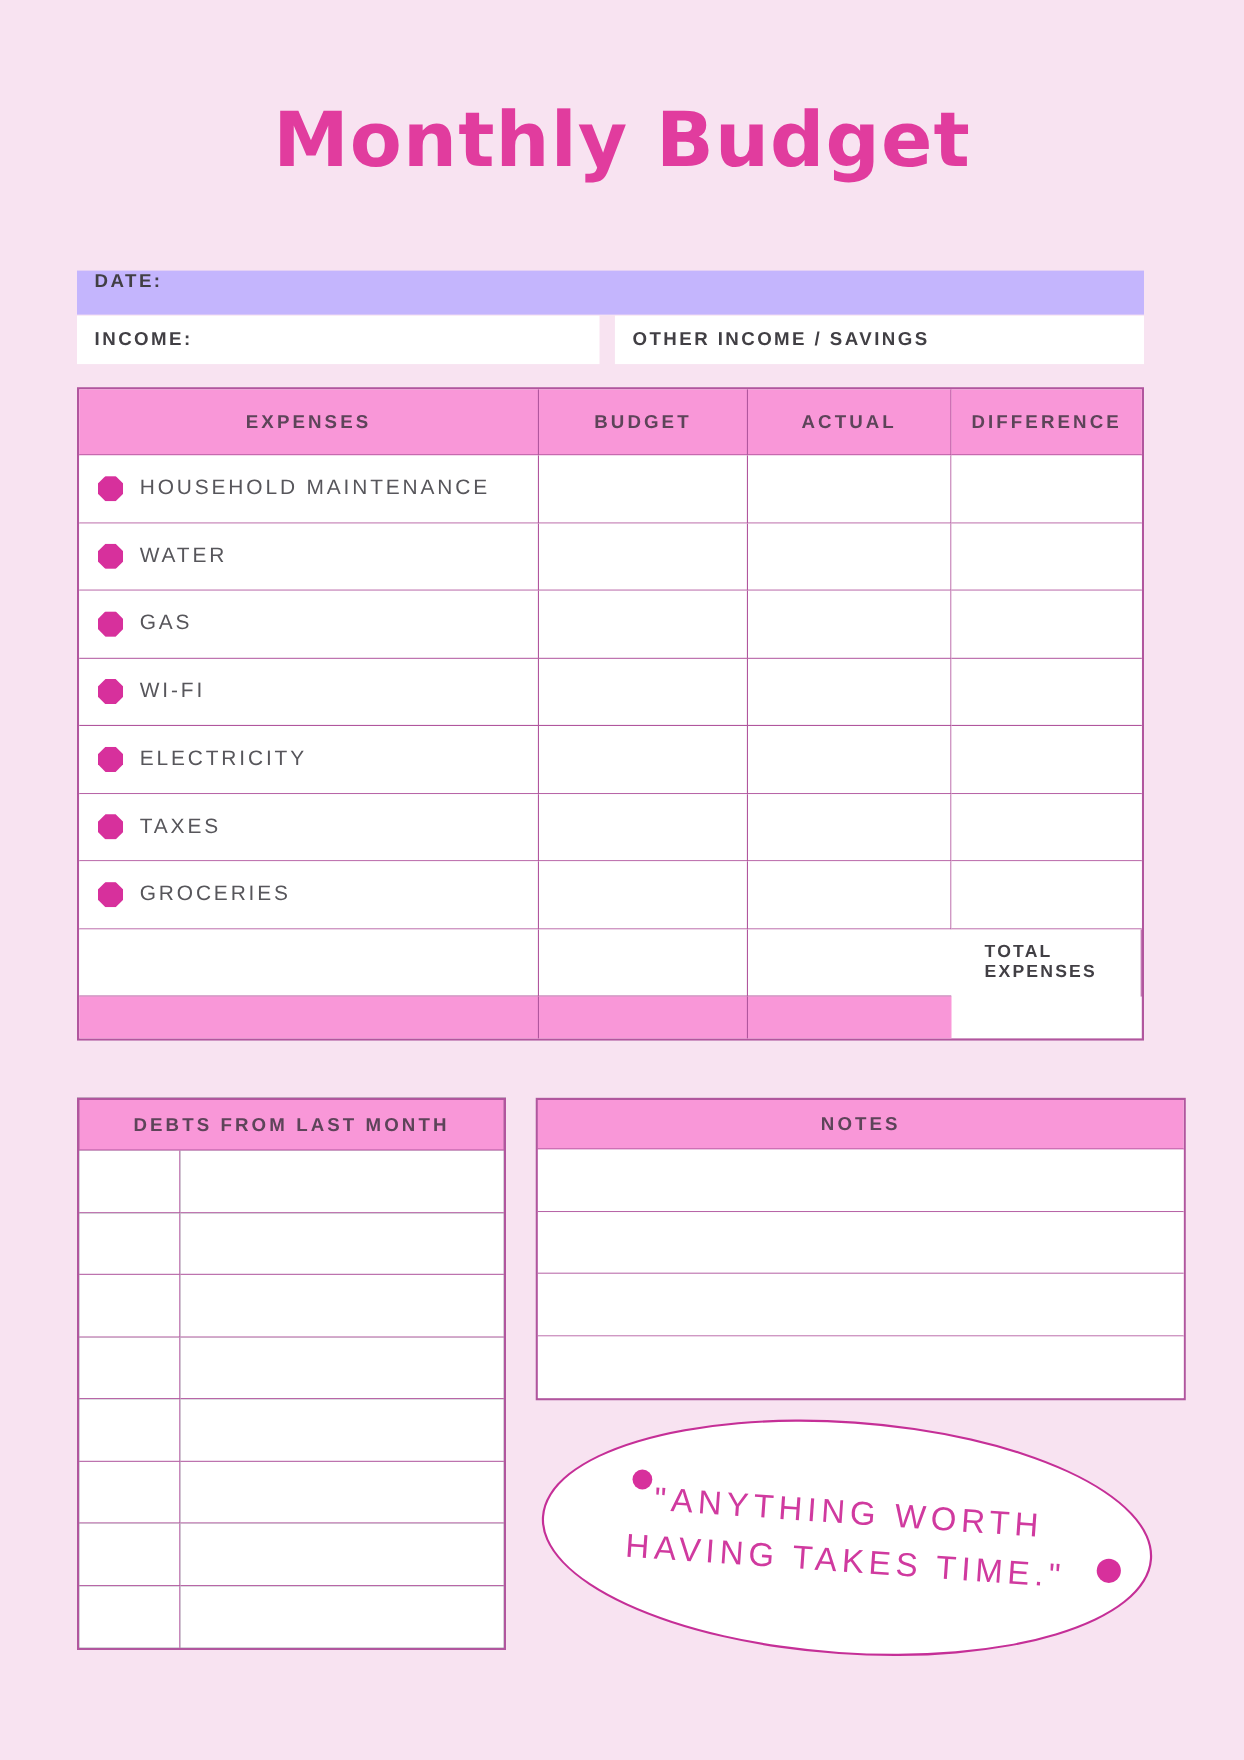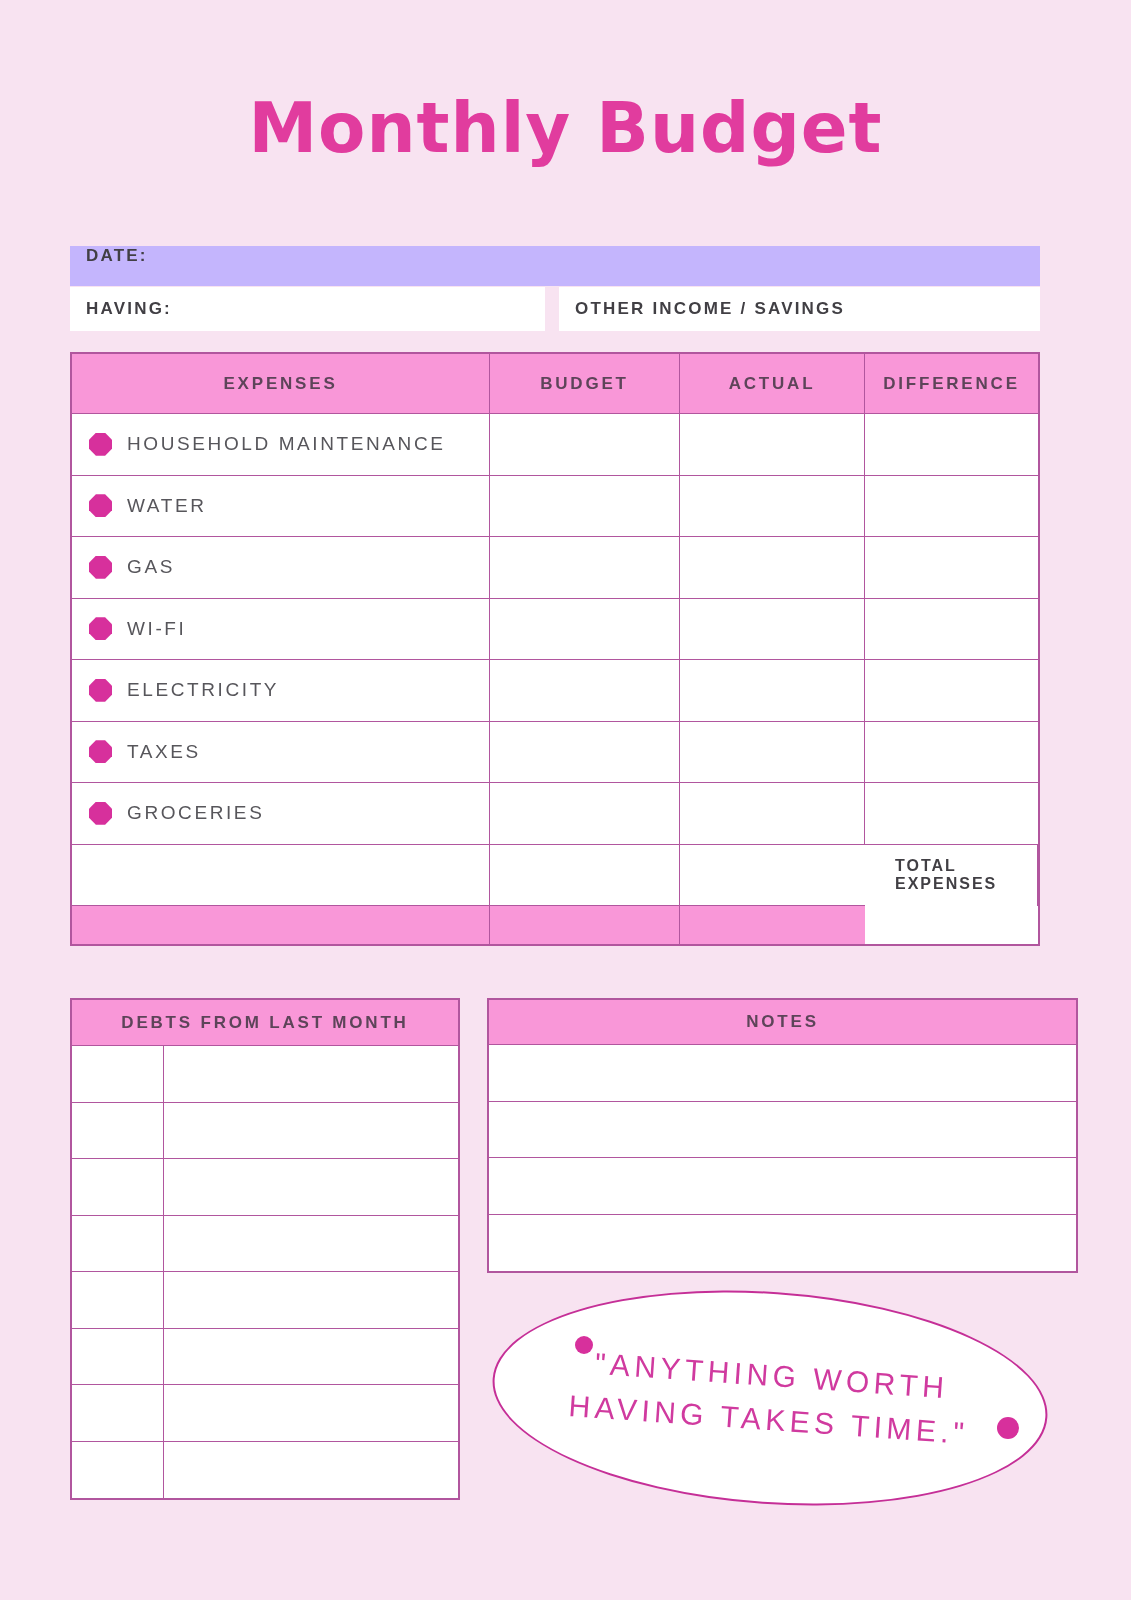"HAVING:" span.field-label { text: HAVING -> INCOME }
